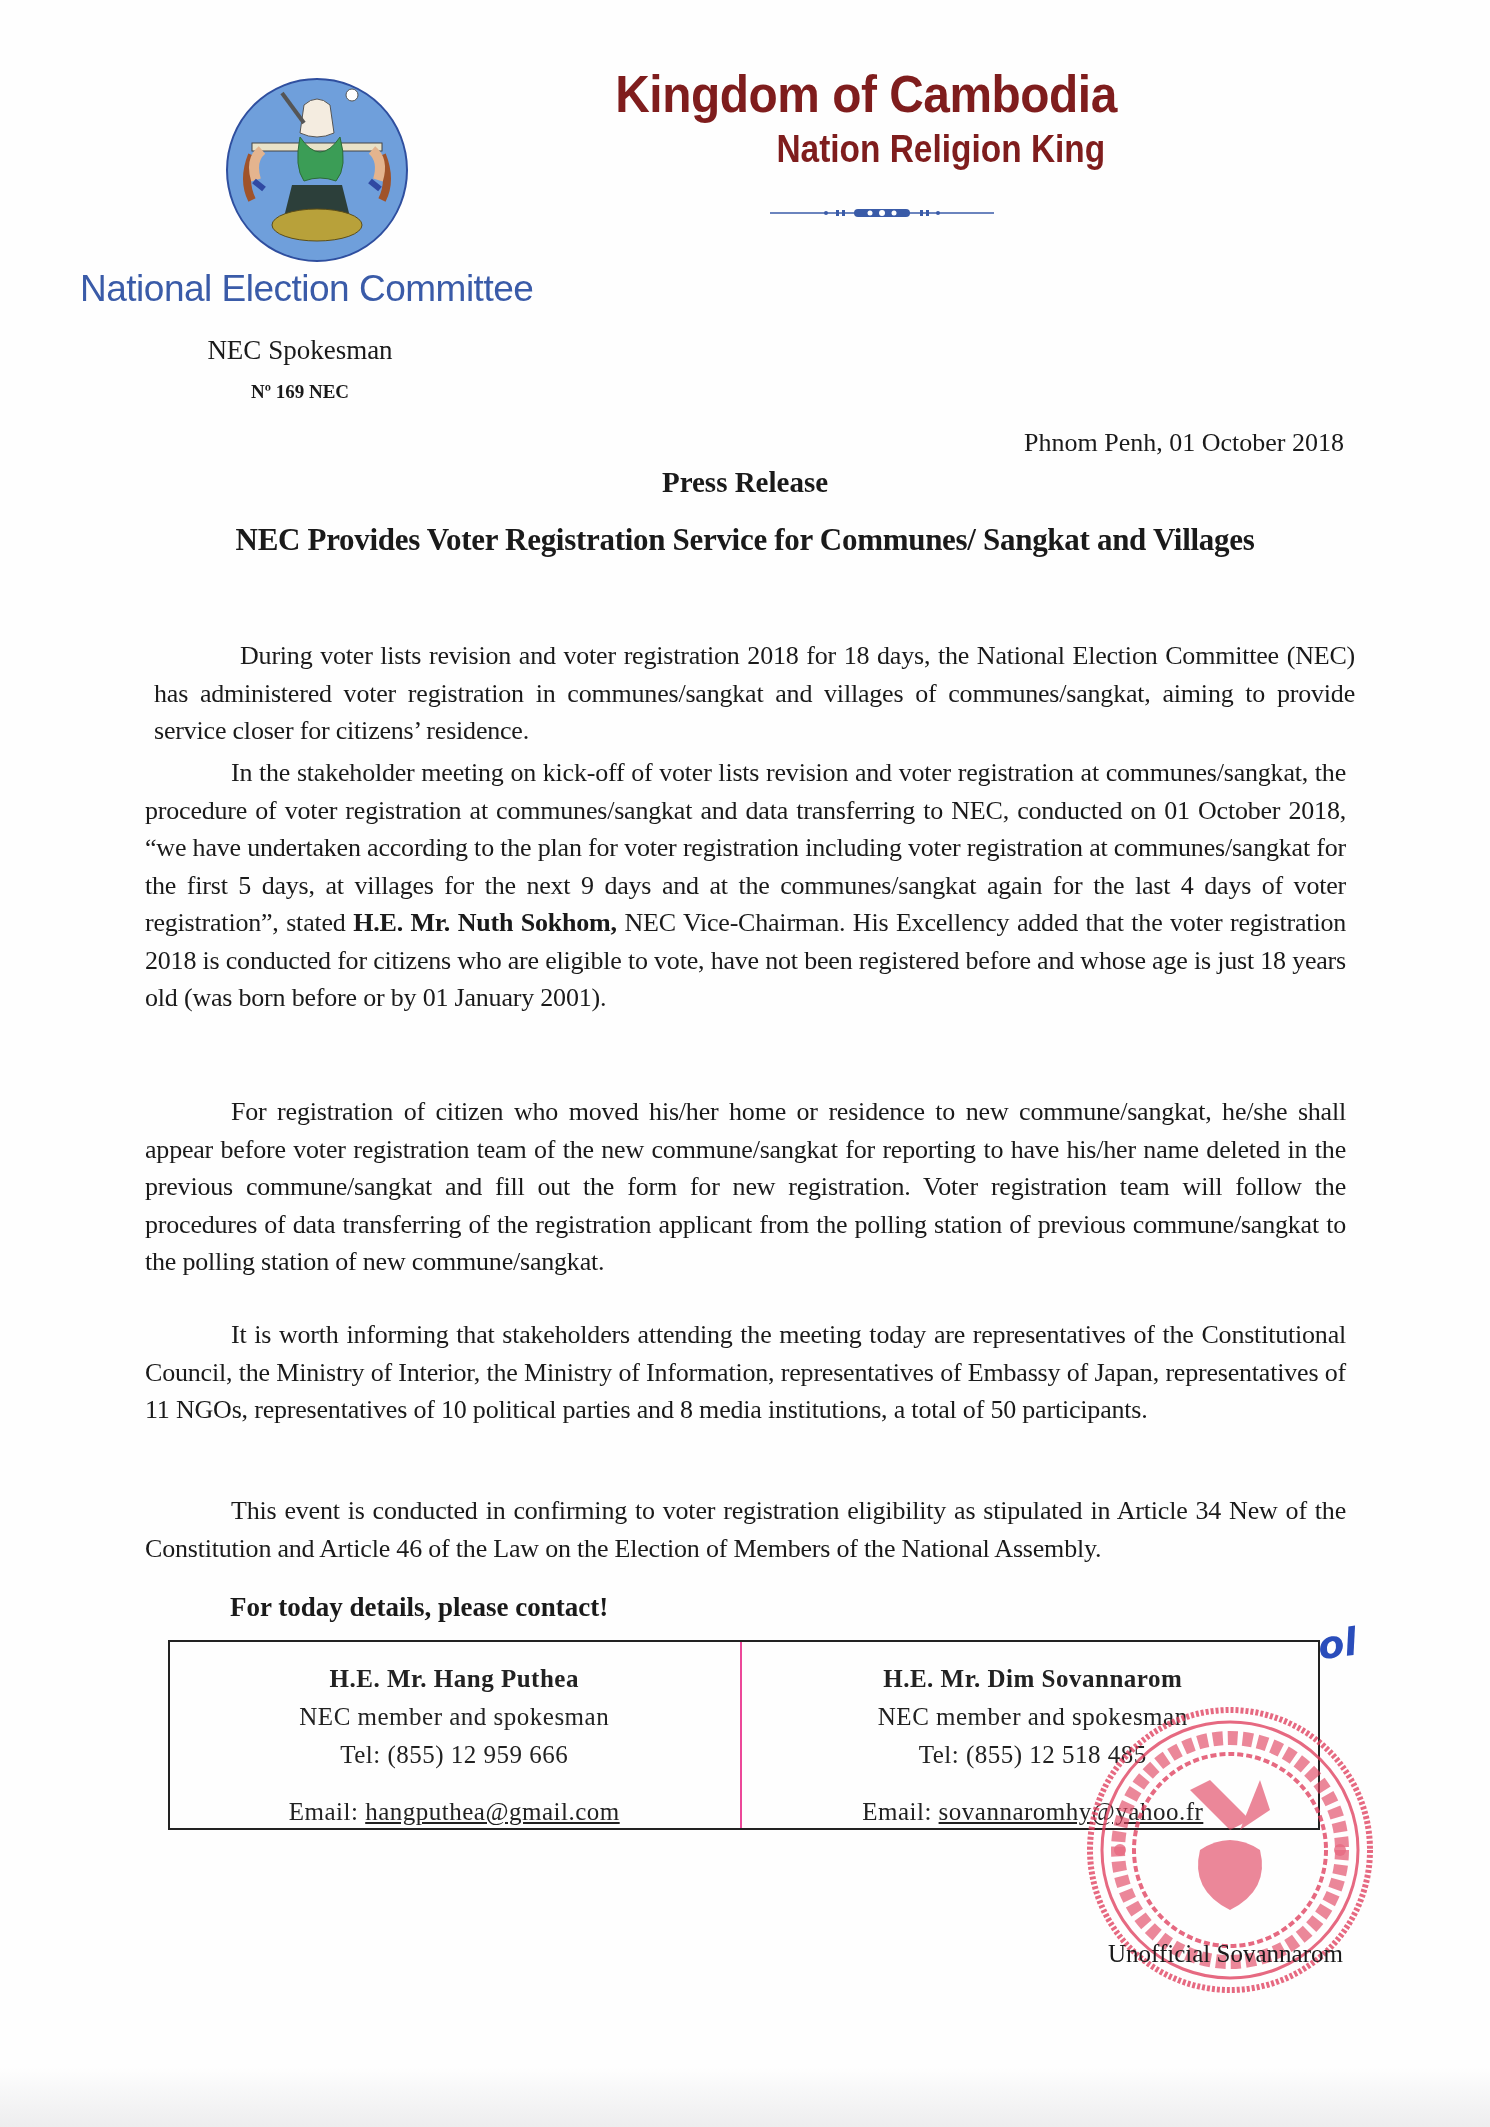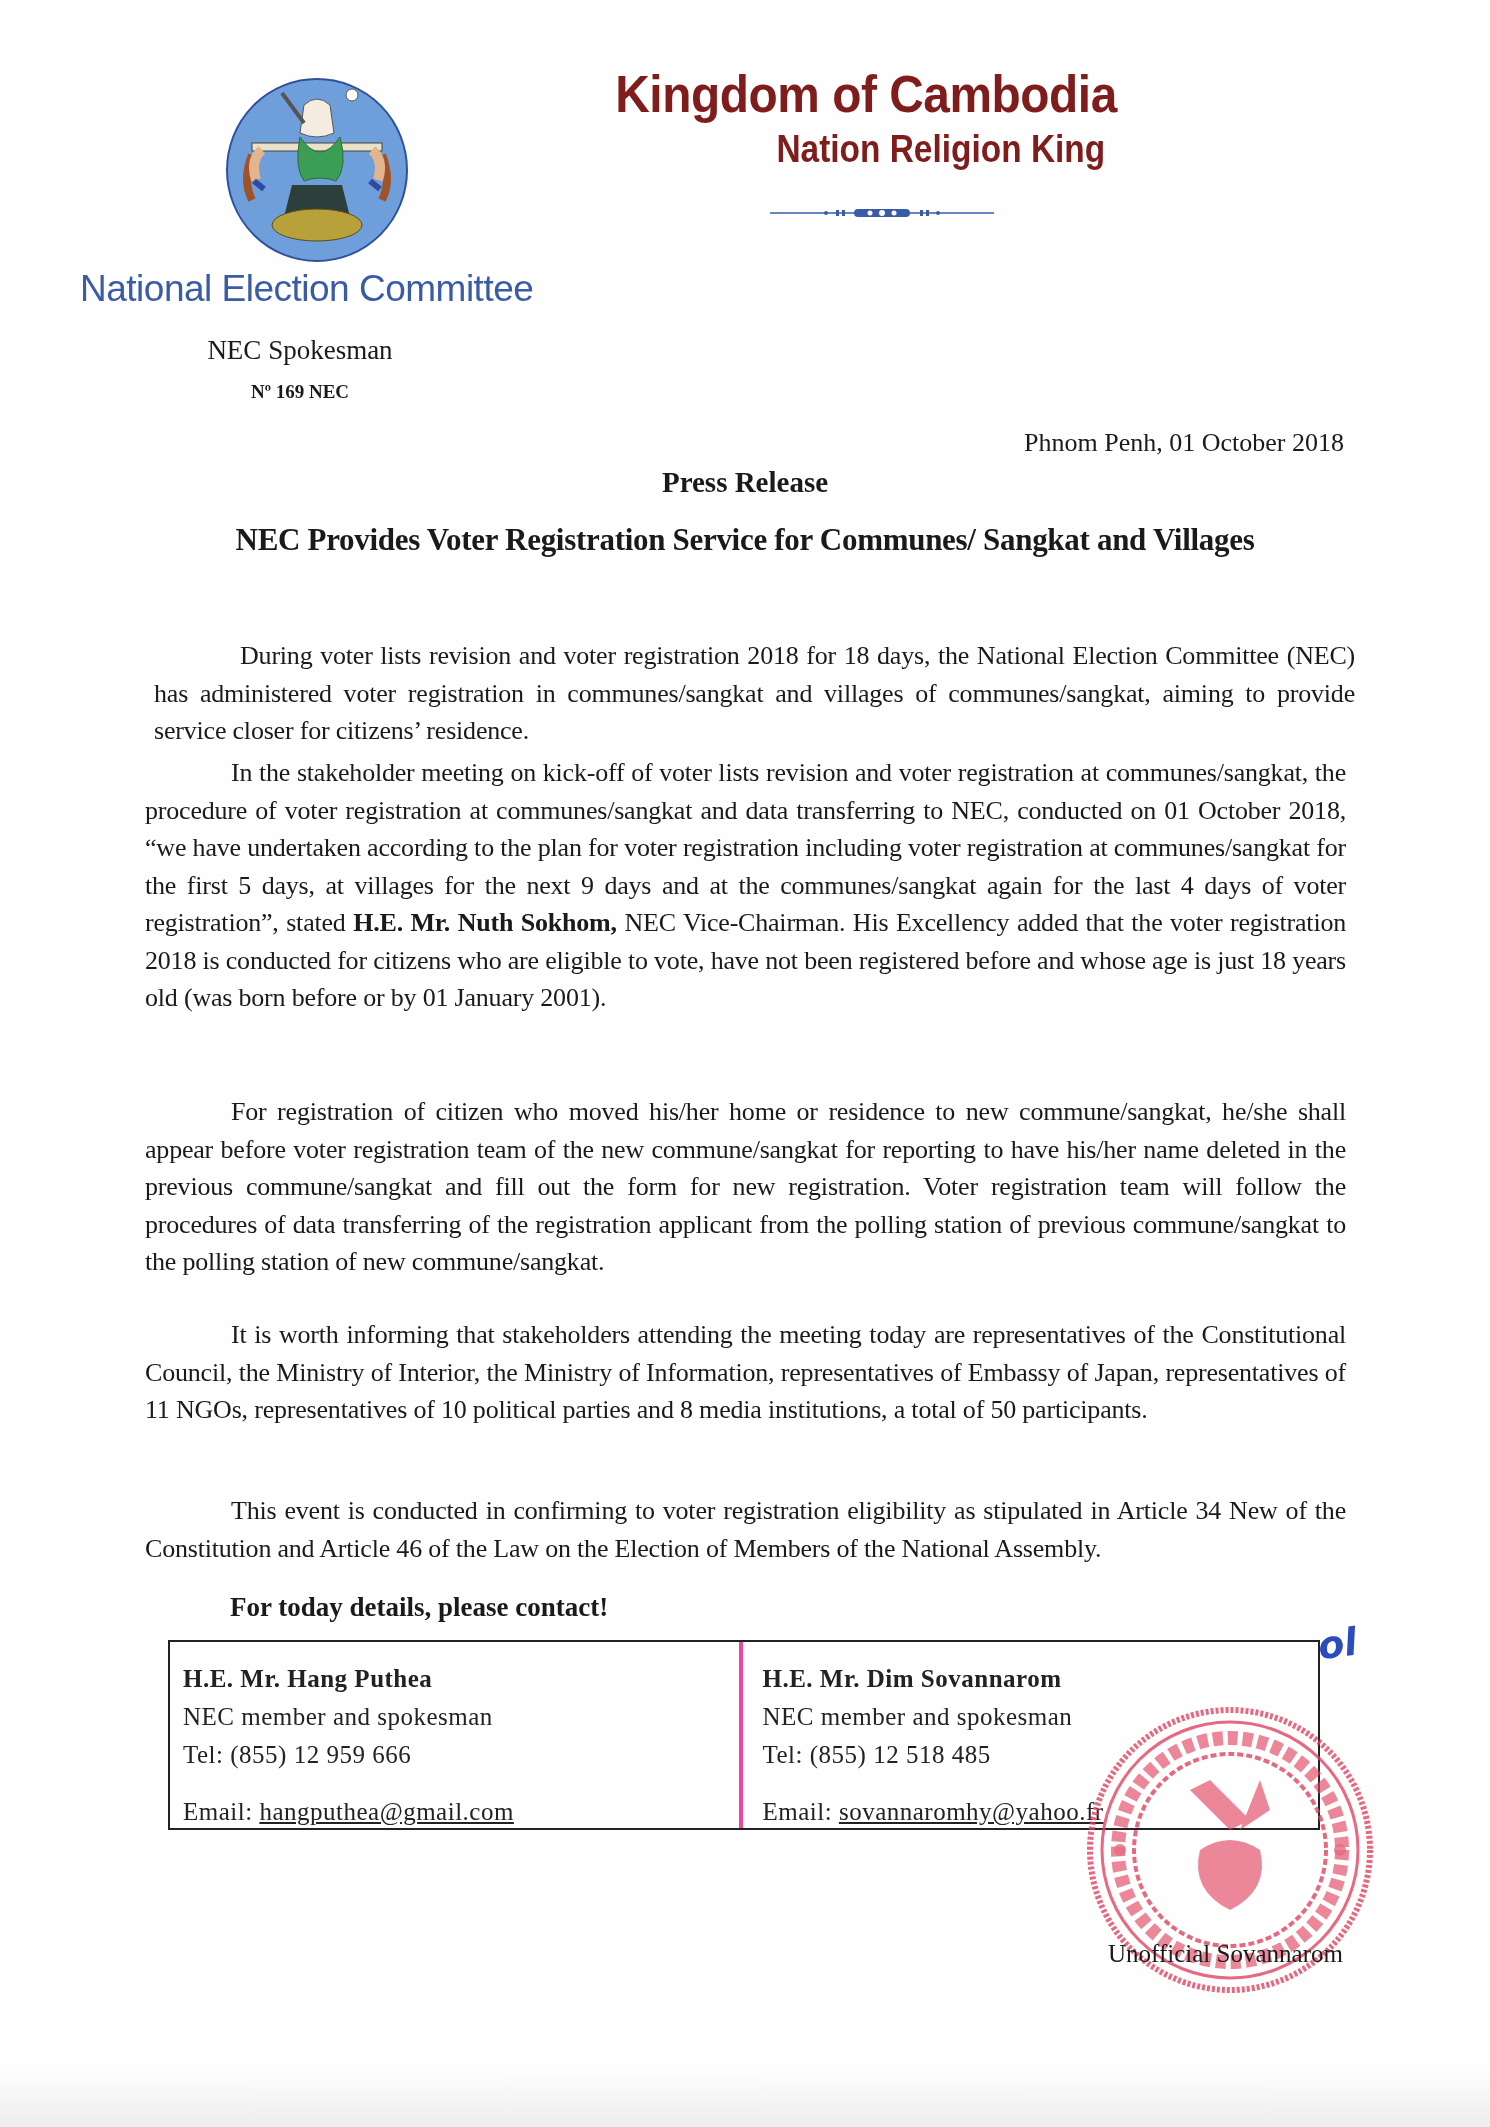"H.E. Mr. Hang Puthea" .contact-cell { text-align: none -> center }
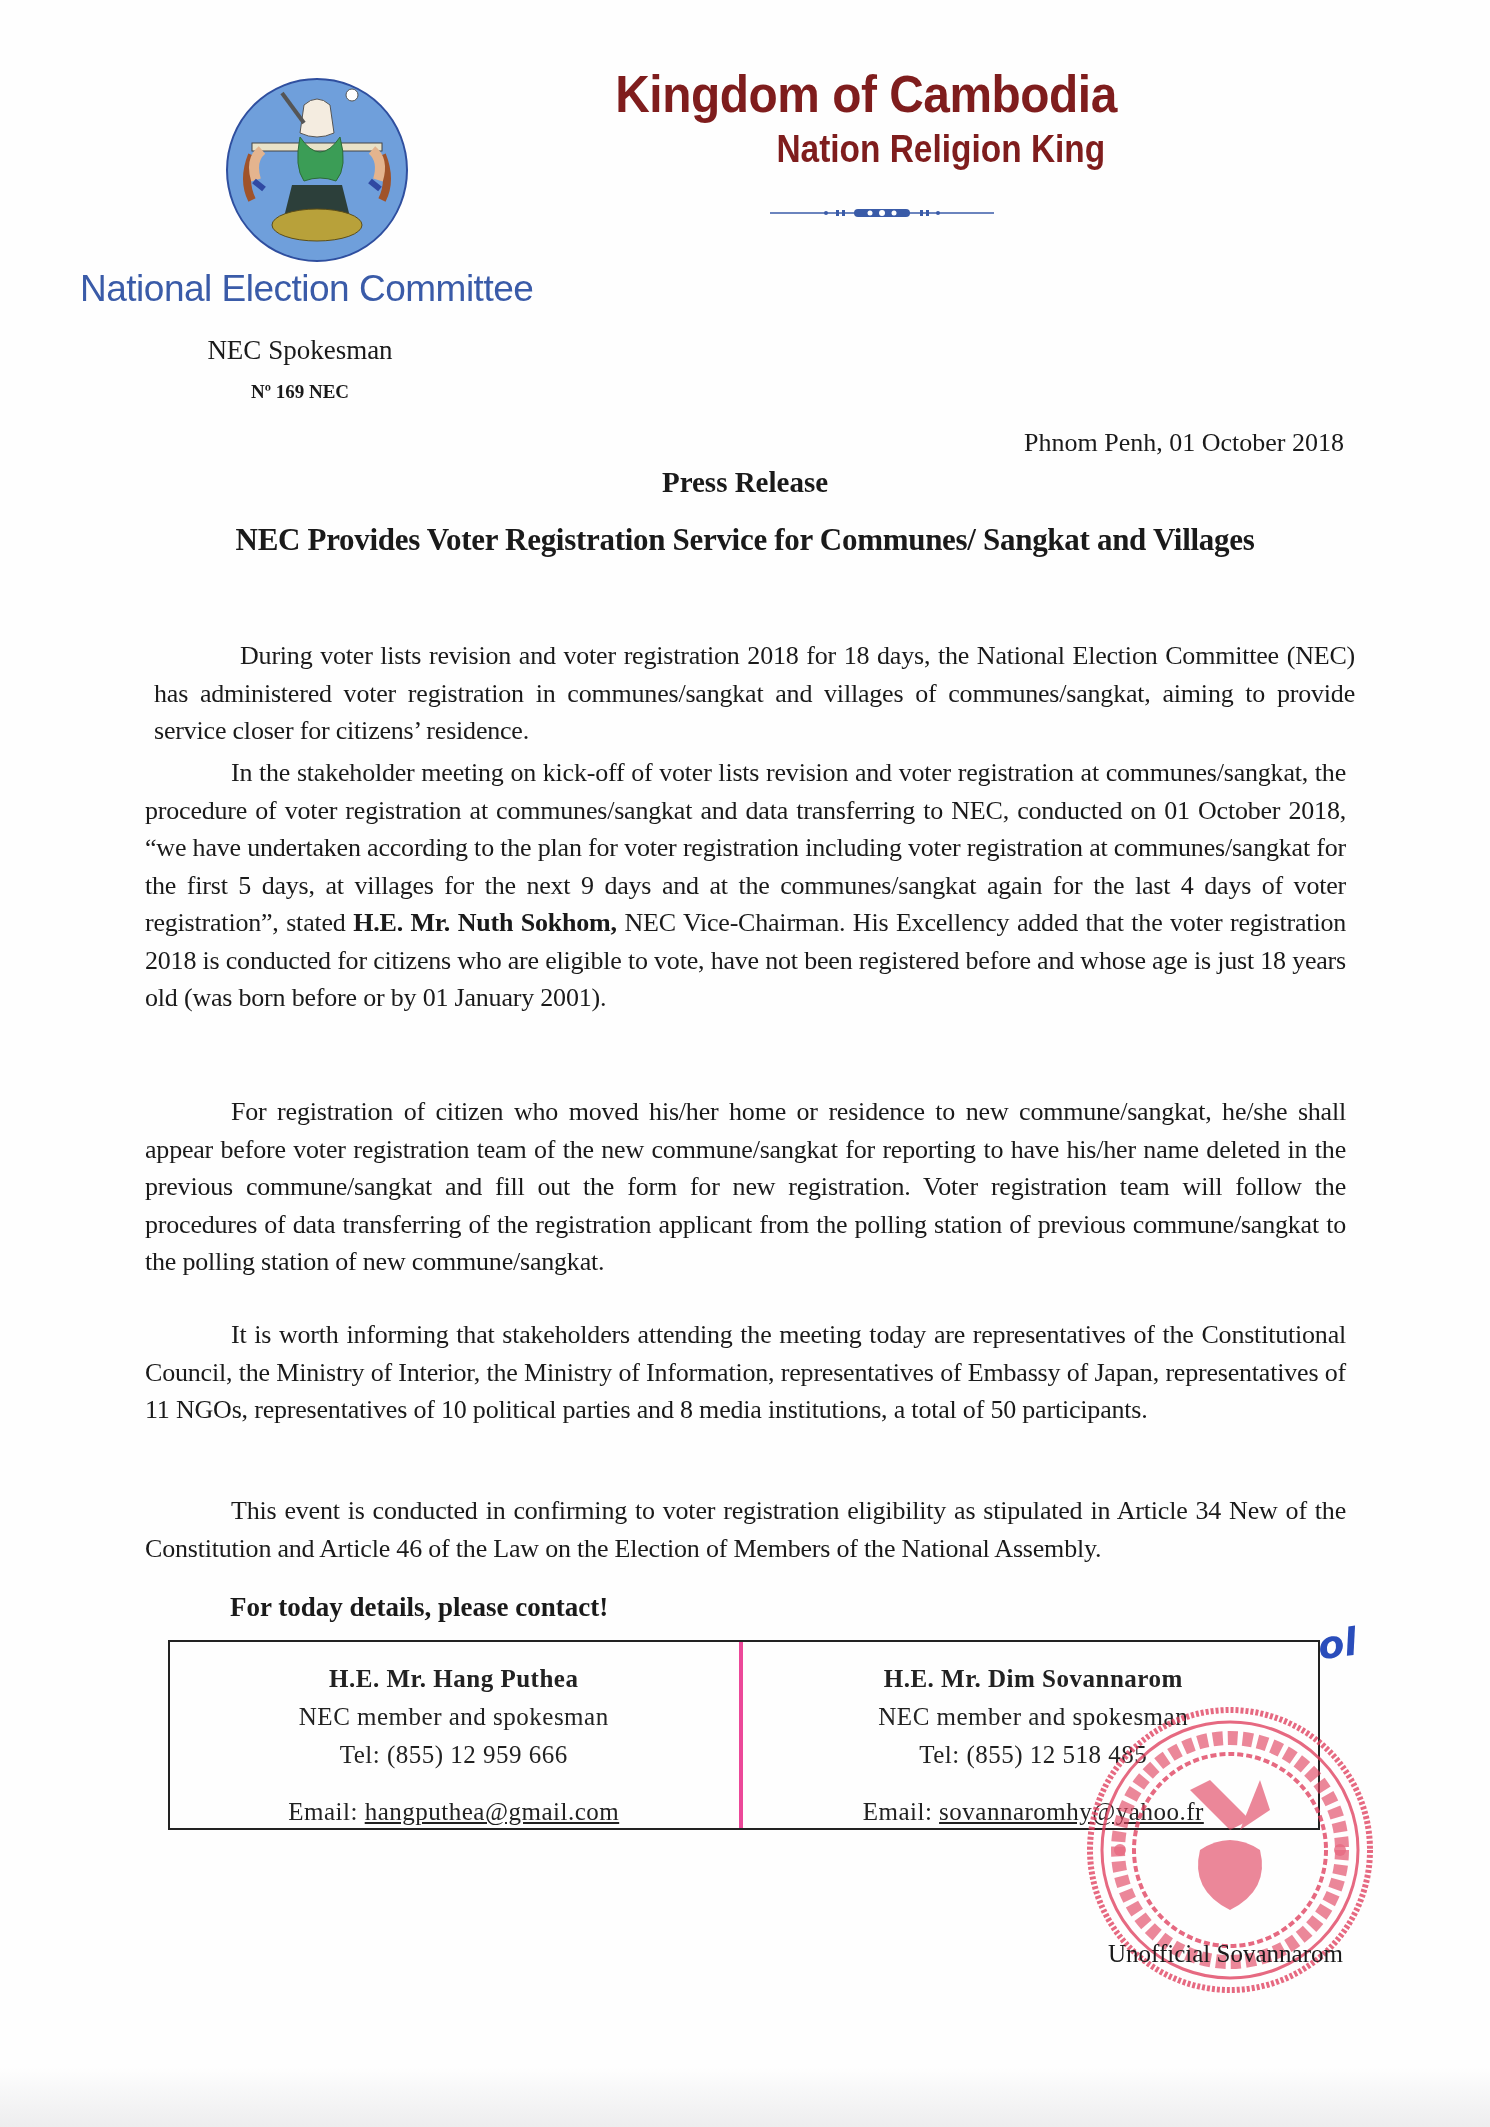"H.E. Mr. Dim Sovannarom" .contact-cell + .contact-cell { border-left: 4px solid #ec4899 -> 2px solid #ec4899 }
